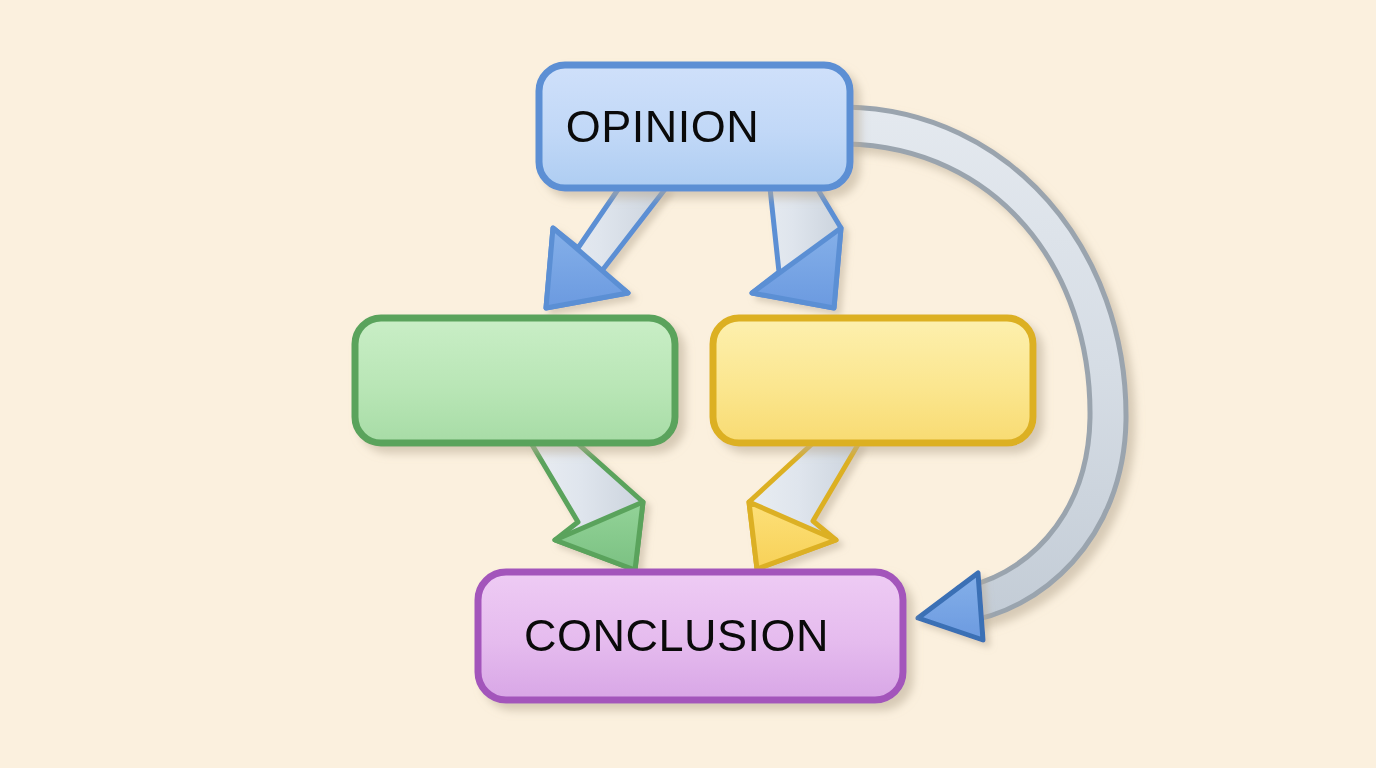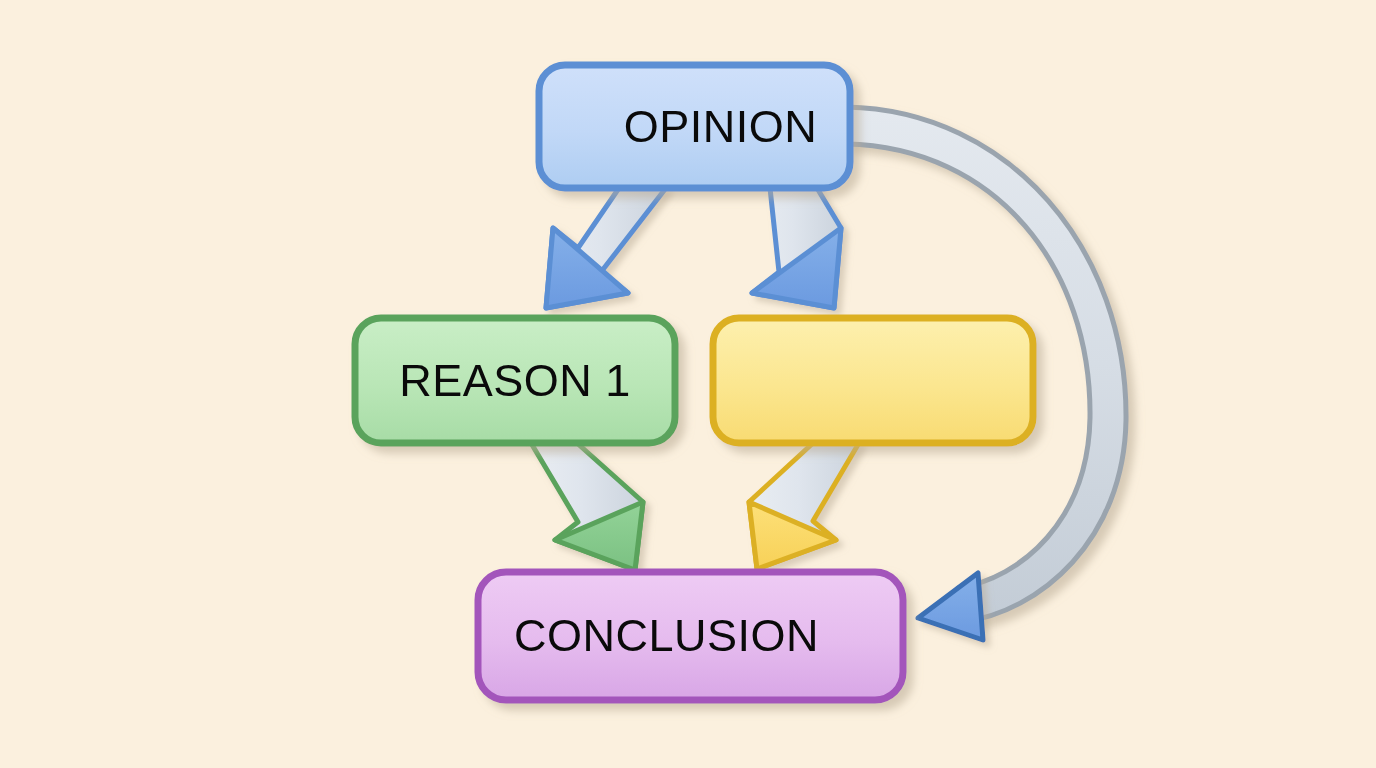"OPINION" #label-opinion { left: 565px -> 507px }
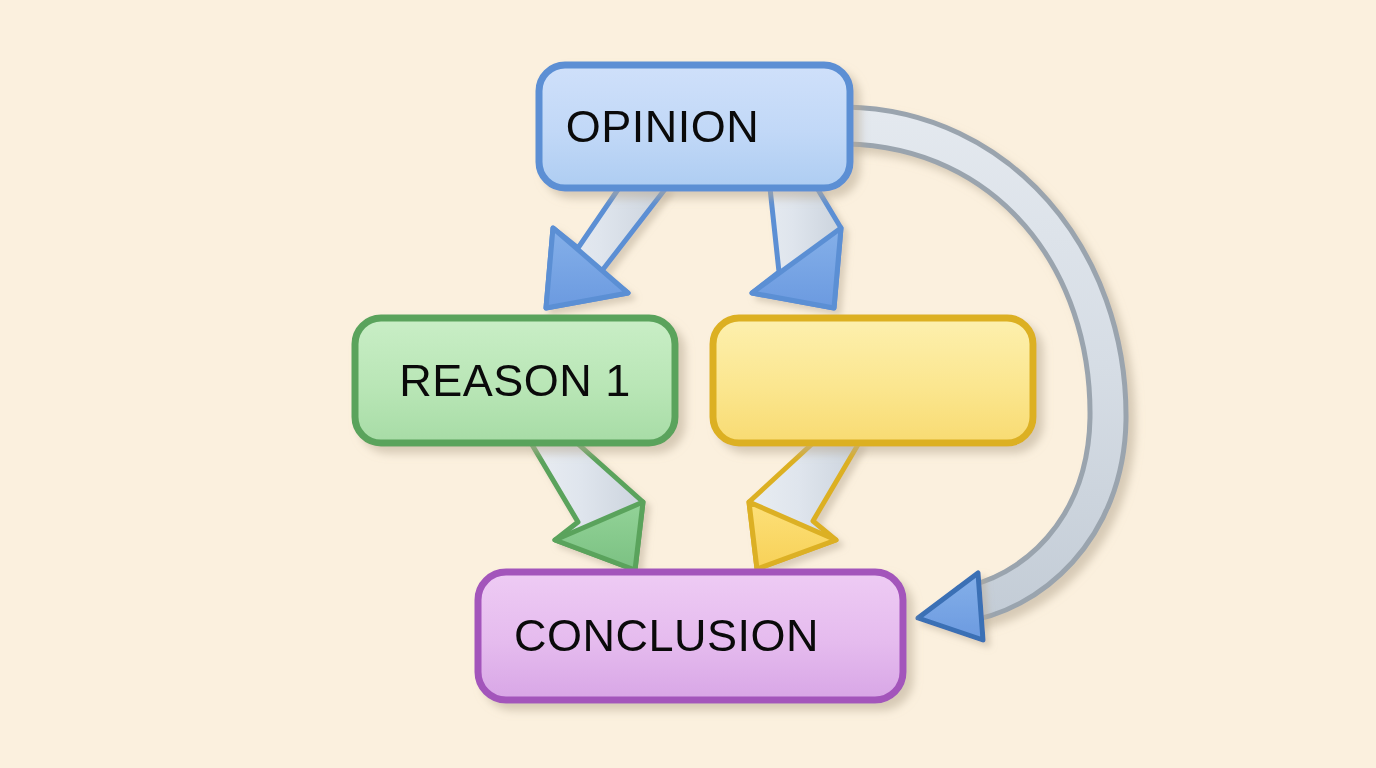"REASON 1" div.node-label { html: <div>REASON 1</div> -> none }
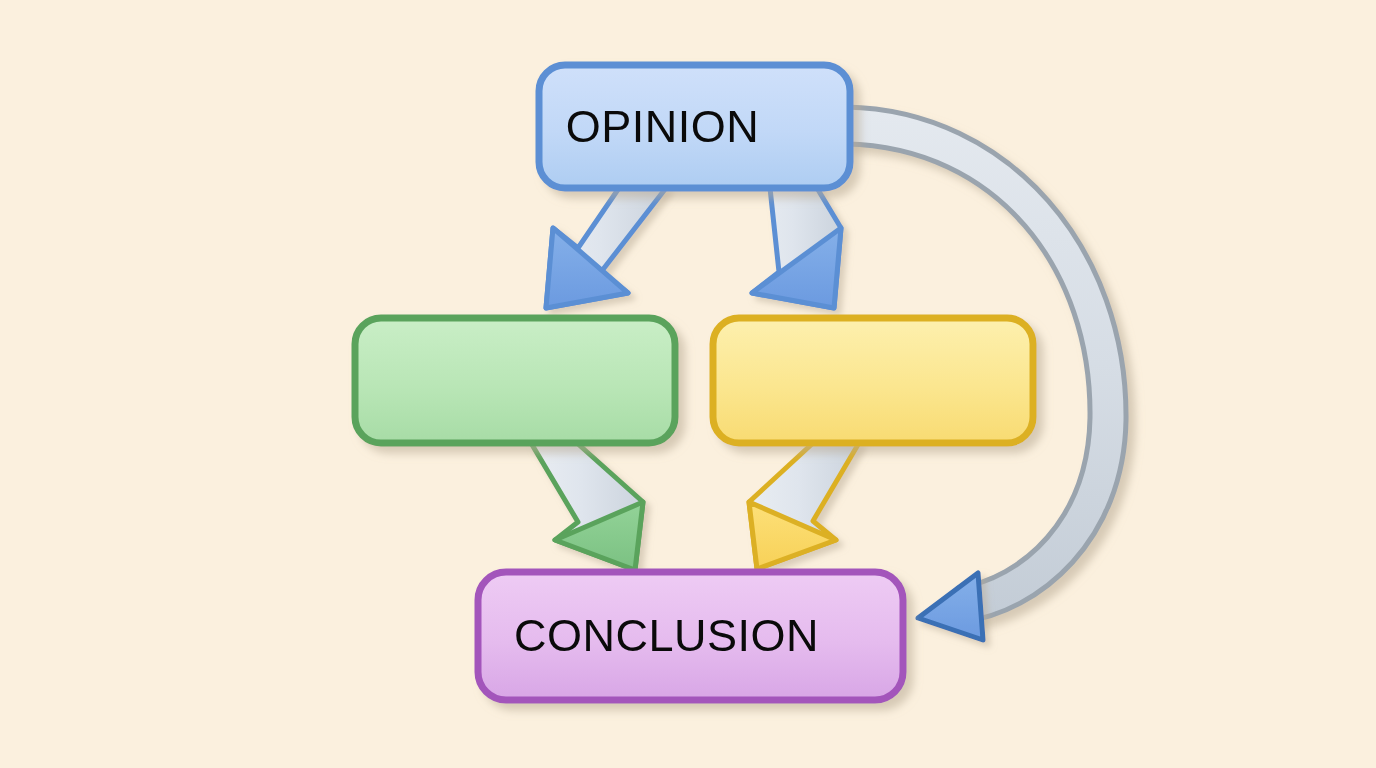"CONCLUSION" #label-conclusion { left: 454px -> 464px }
